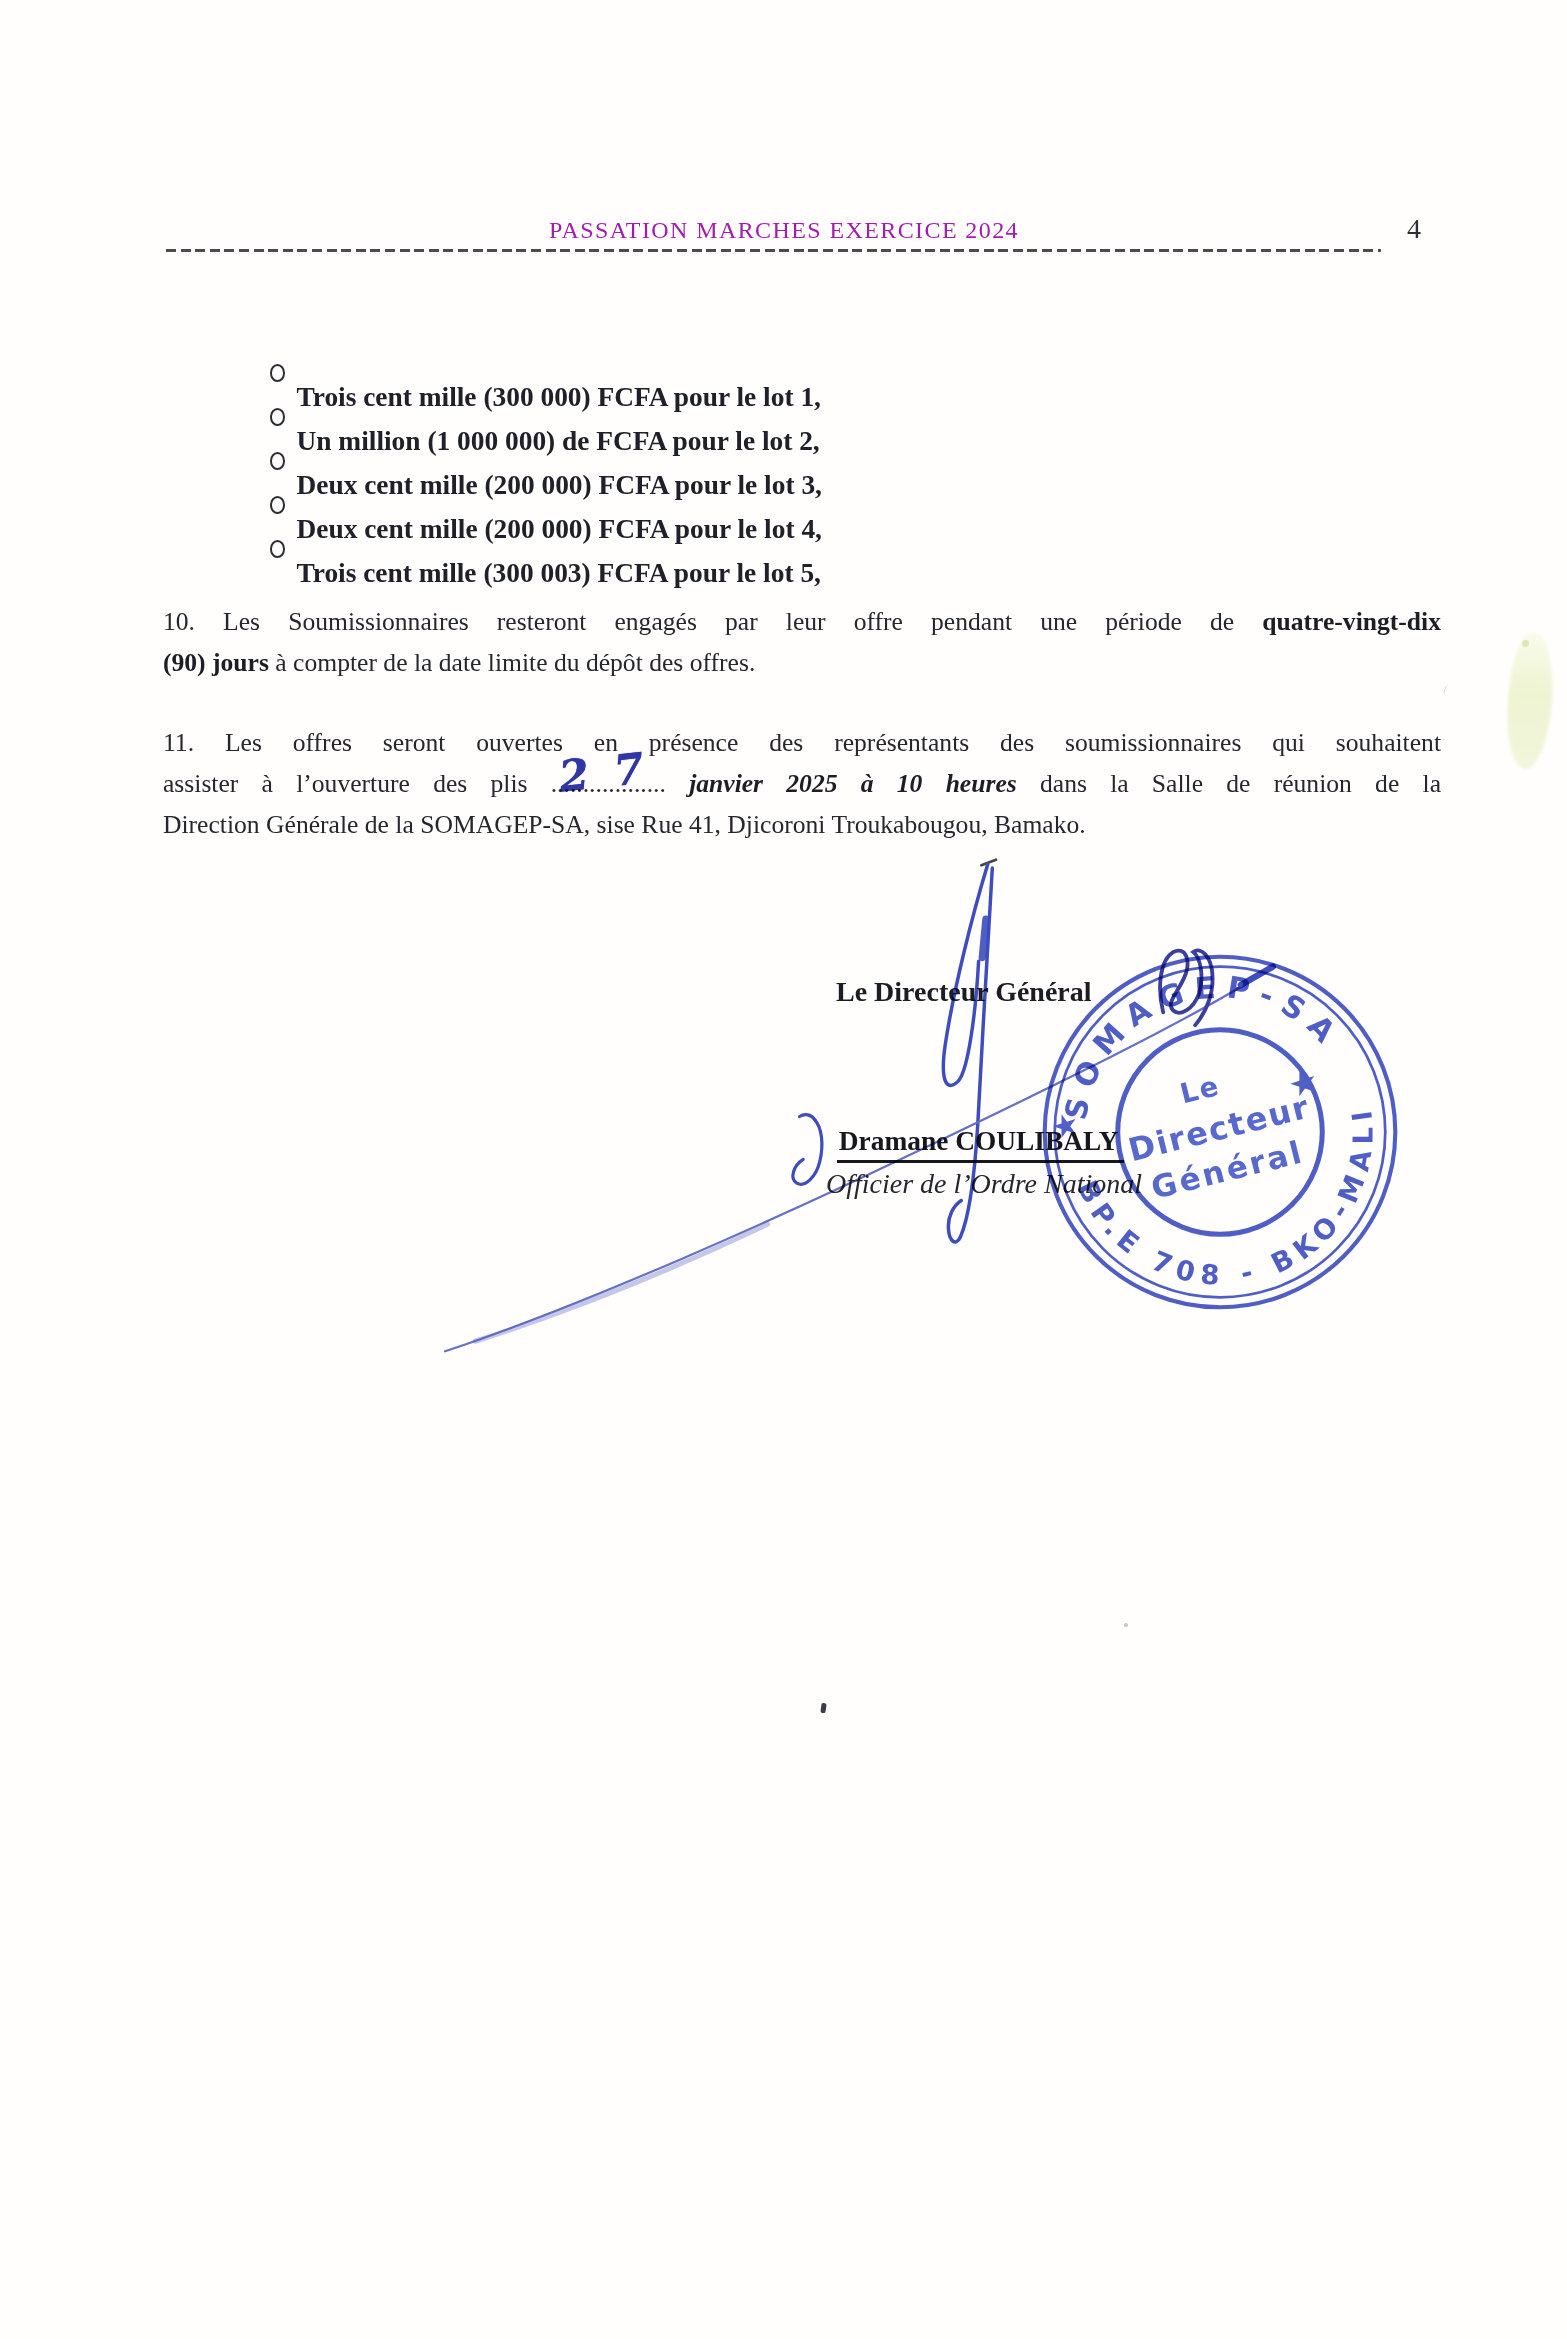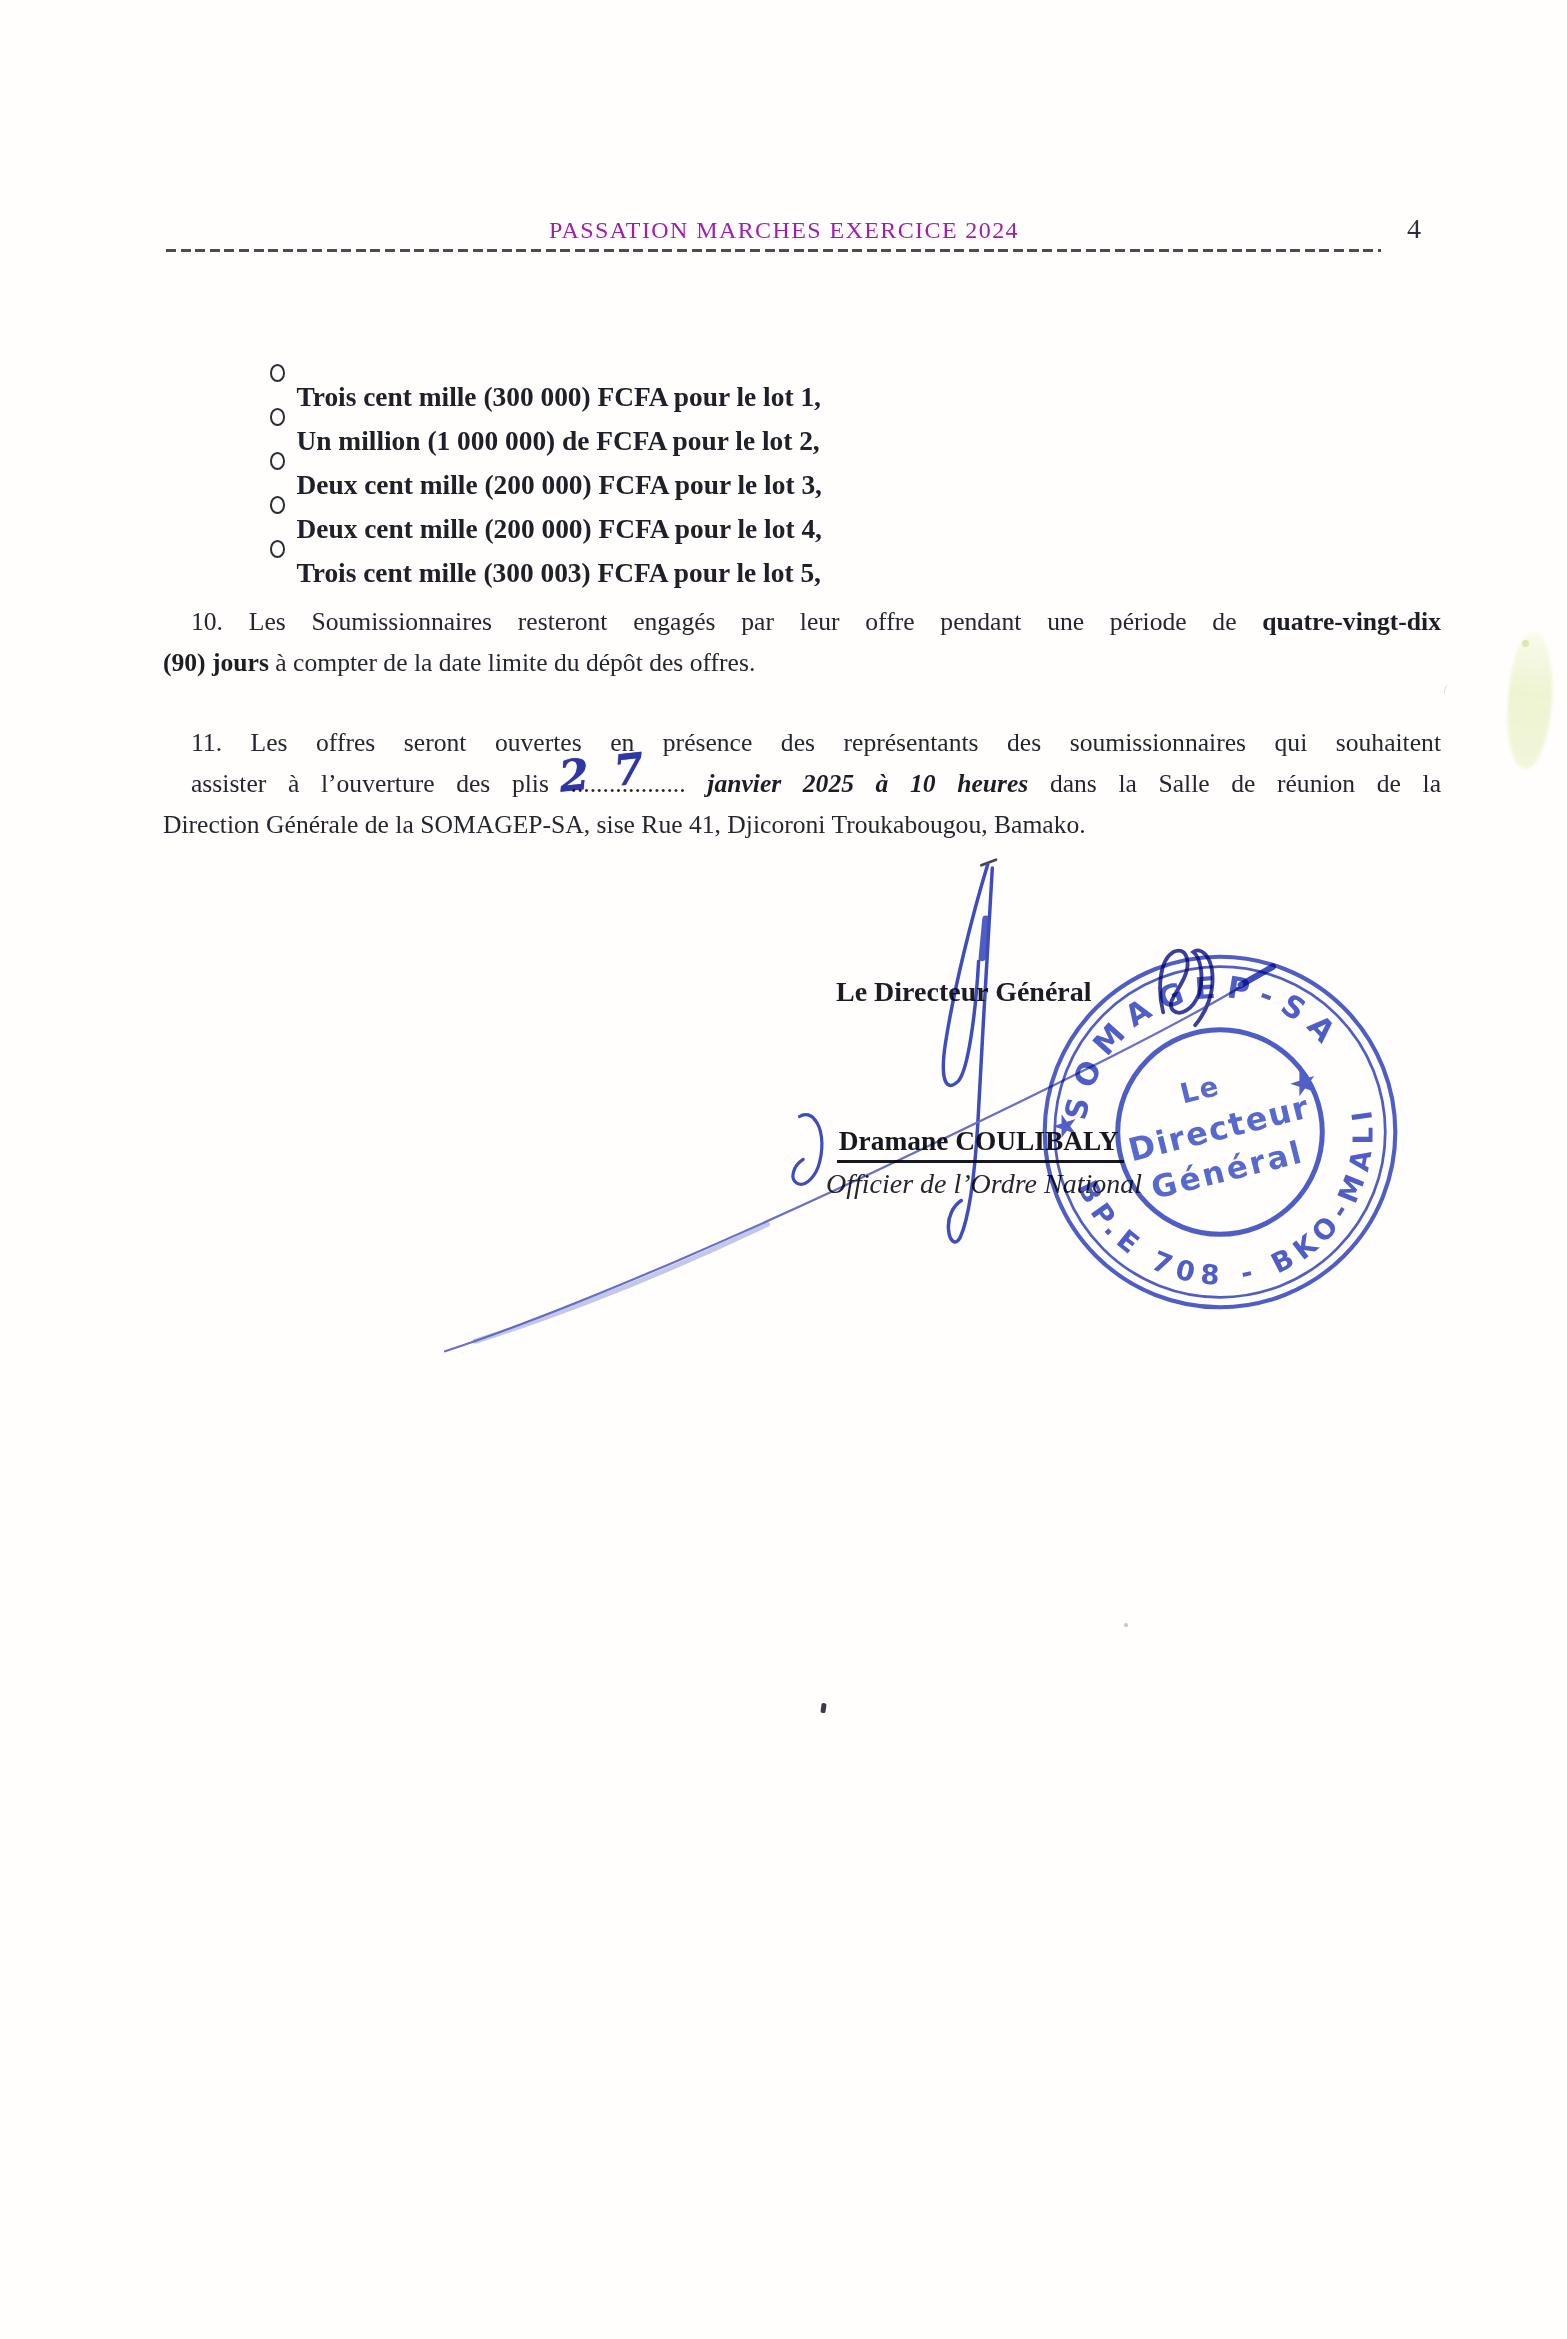"10. Les Soumissionnaires resteront" .line.j { margin-left: 28px -> none }
